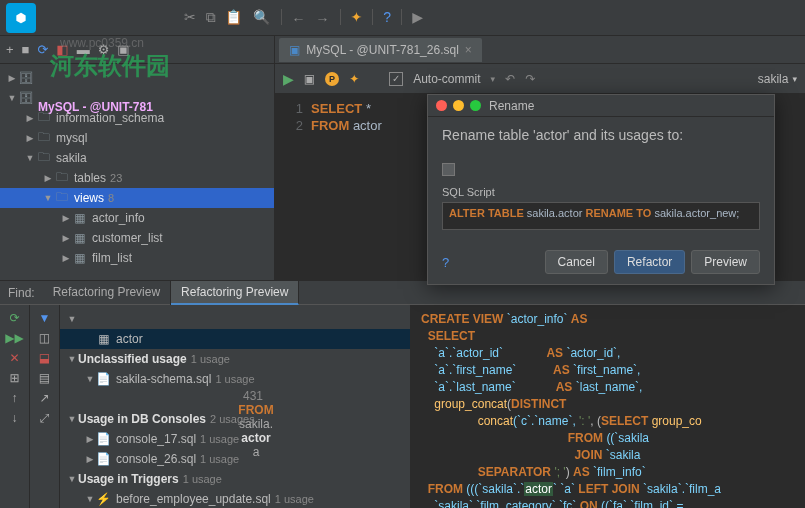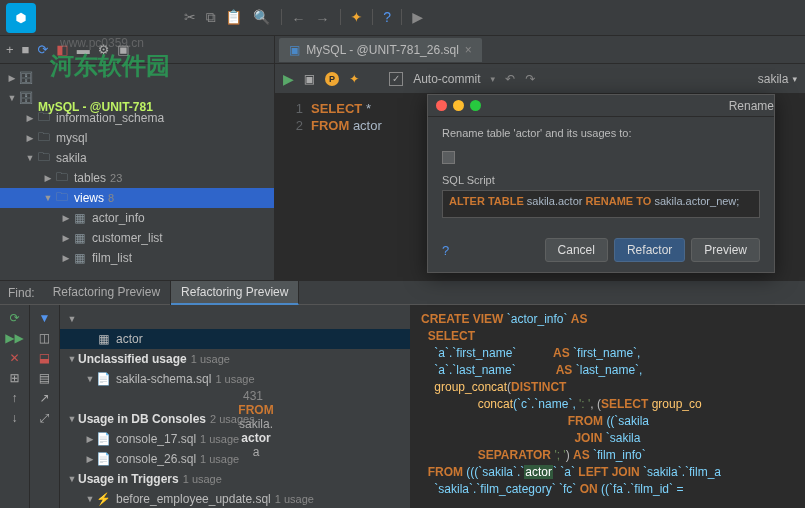"MySQL - @UNIT-781" .tree-row.bold .lbl { color: #bef264 -> #f0abfc }
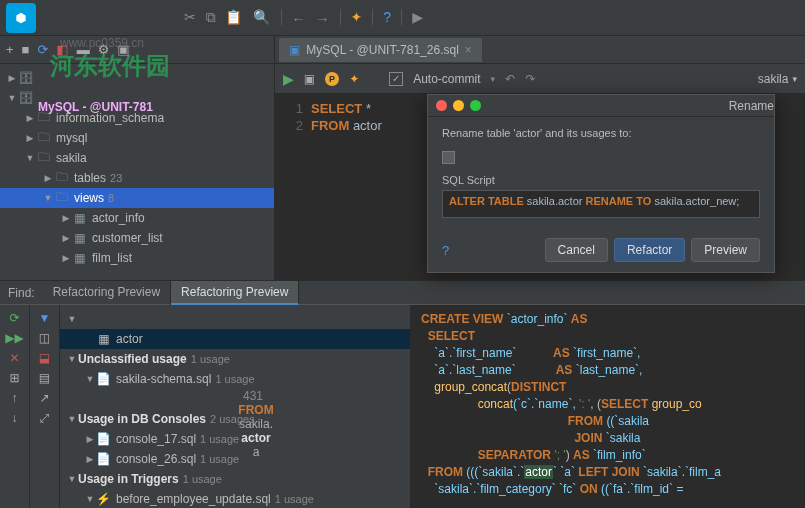"Rename" .dlg-title .t { text-align: right -> left }
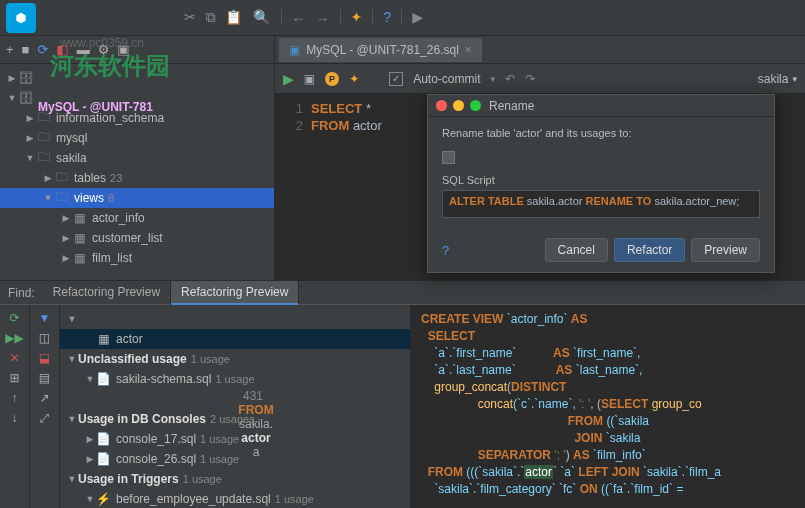"Rename table 'actor' and its" .dlg-body .prompt { font-size: 11px -> 14px; margin-bottom: 12px -> 20px }
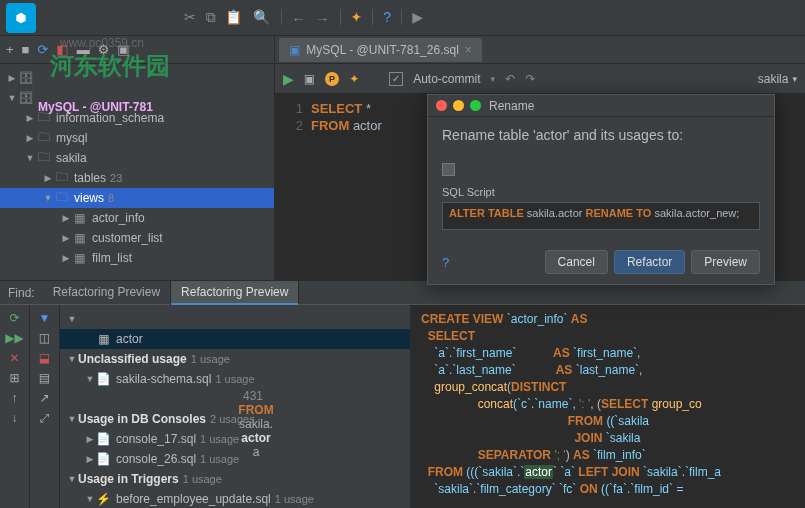"`a`.`actor_id` AS `actor_id`," div { html: none -> <div><span>&nbsp;&nbsp;&nbsp;&nbsp;`a`.`actor_id`&nbsp;&nbsp;&nbsp;&nbsp;&nbsp;&nbsp;&nbsp;&nbsp;&nbsp;&nbsp;&nbsp;&nbsp;&nbsp;</span><span>AS&nbsp;</span><span>`actor_id`,</span></div> }
